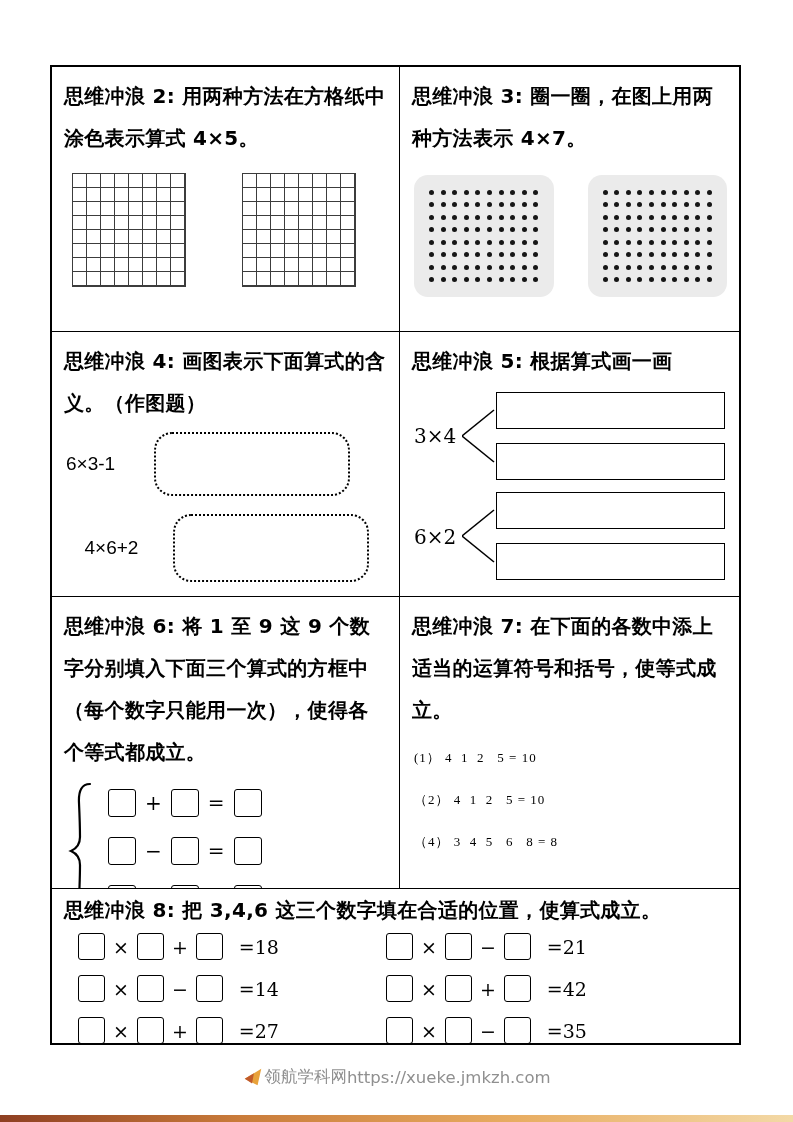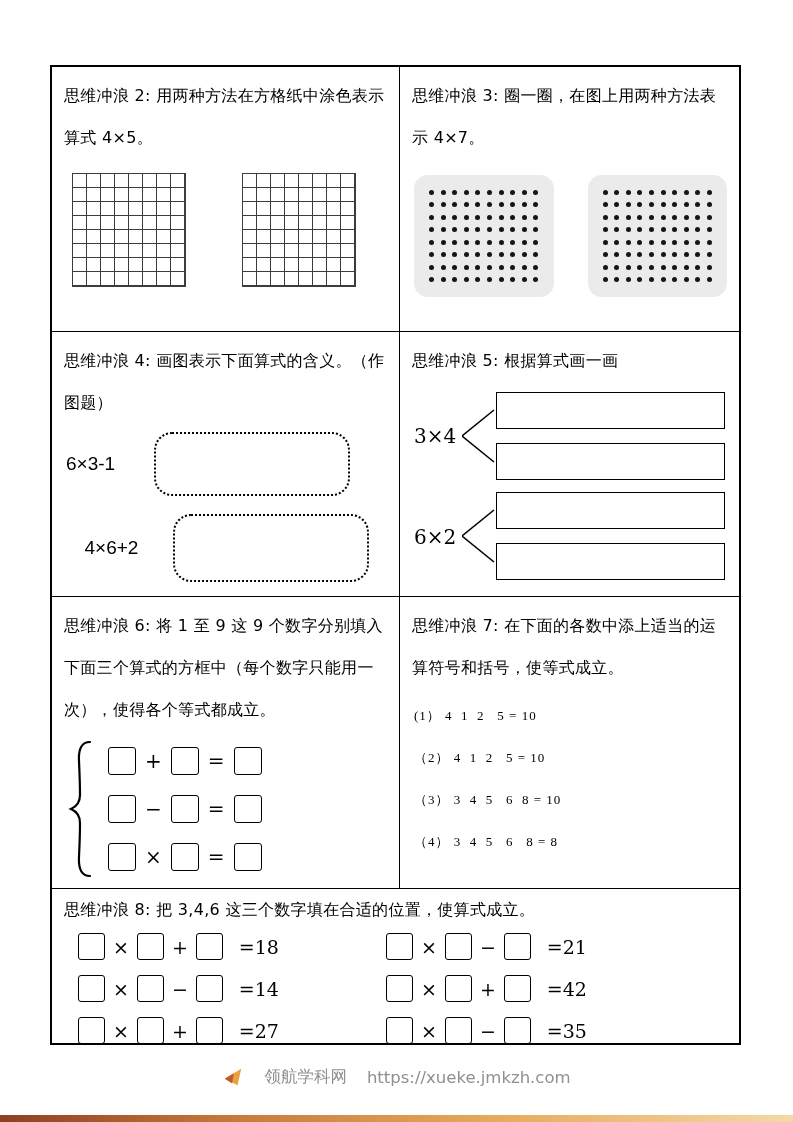"思维冲浪 2: 用两种方法在方格纸中涂色表示算式 4×5。" .ptitle { font-size: 16px -> 20px; font-weight: 400 -> 700 }
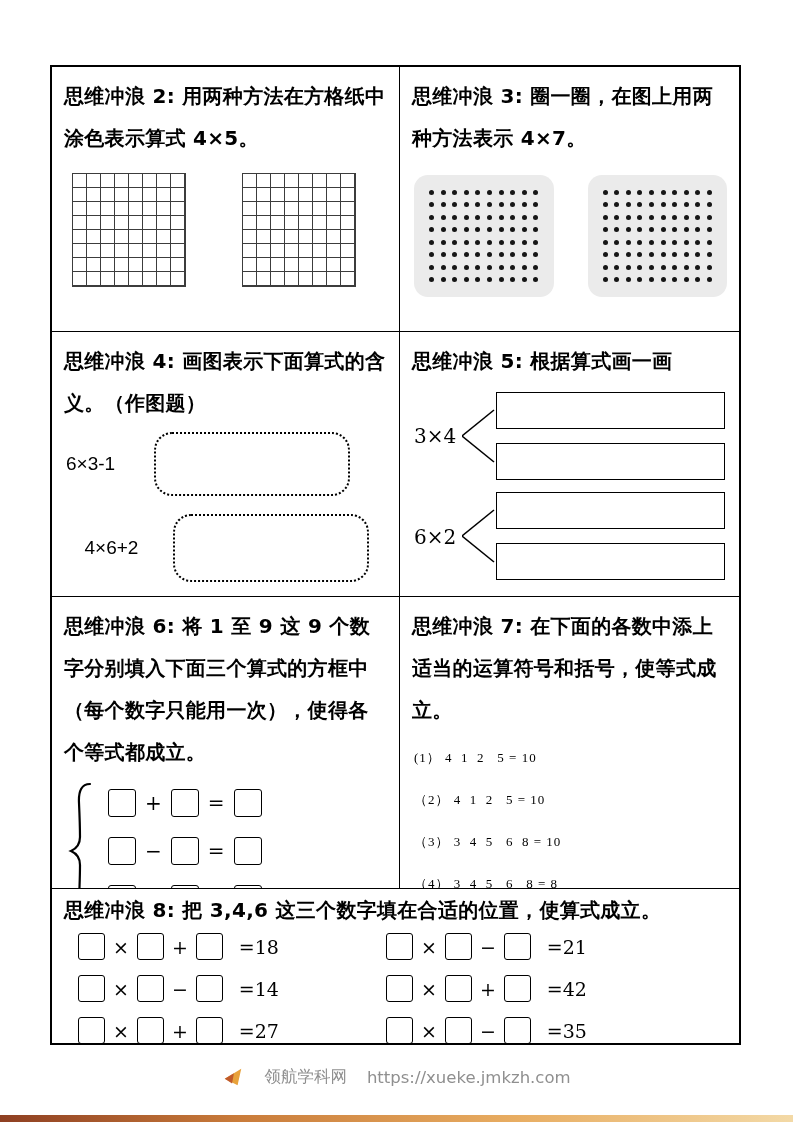"（3） 3 4 5 6" div.c7-line { html: <div>（3） 3 4 5 6 8 = 10</div> -> none }
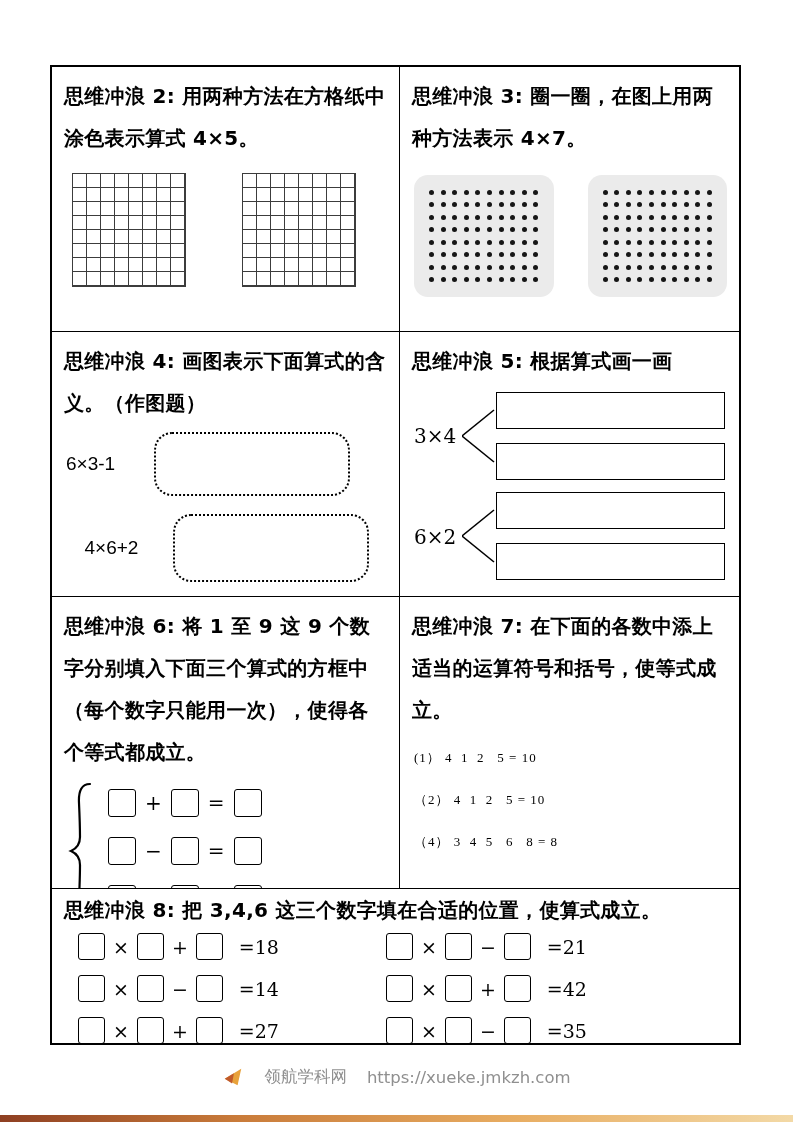"领航学科网" .footer { gap: 20px -> 0 }
